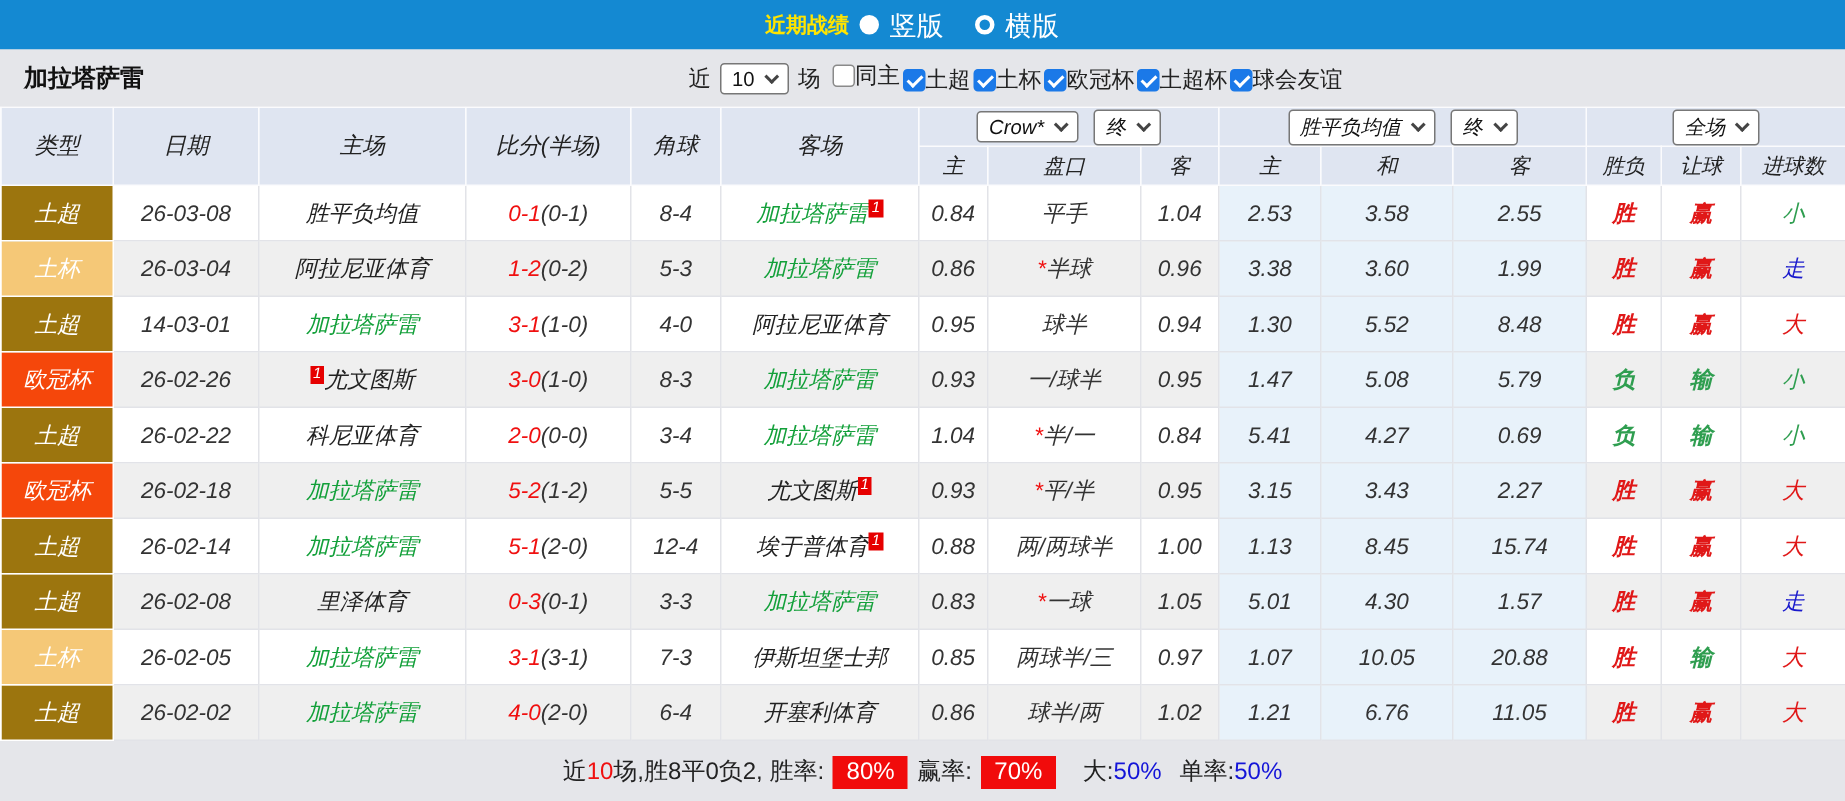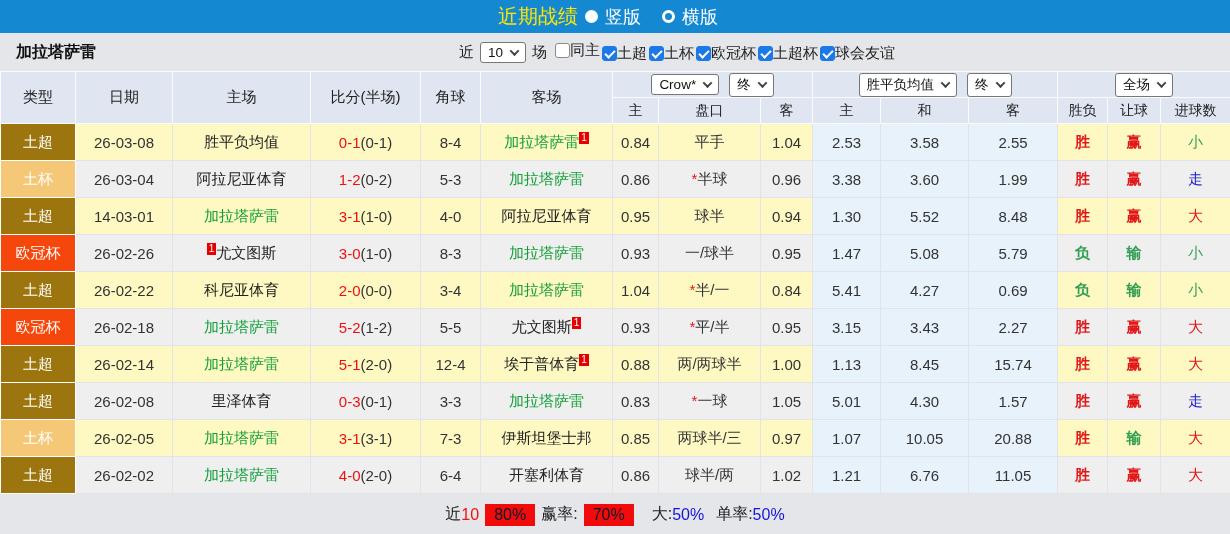"近期战绩" .topbar-title { font-size: 20px -> 14px; font-weight: normal -> bold }
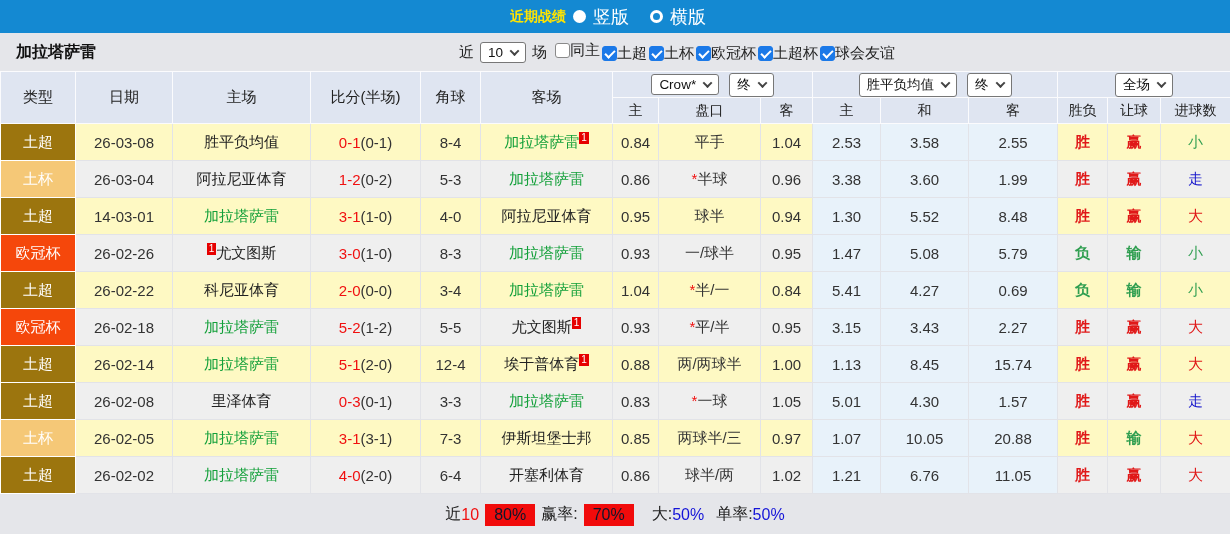"类型" table { background: #fef9c3 -> #ffffff; font-style: none -> italic }
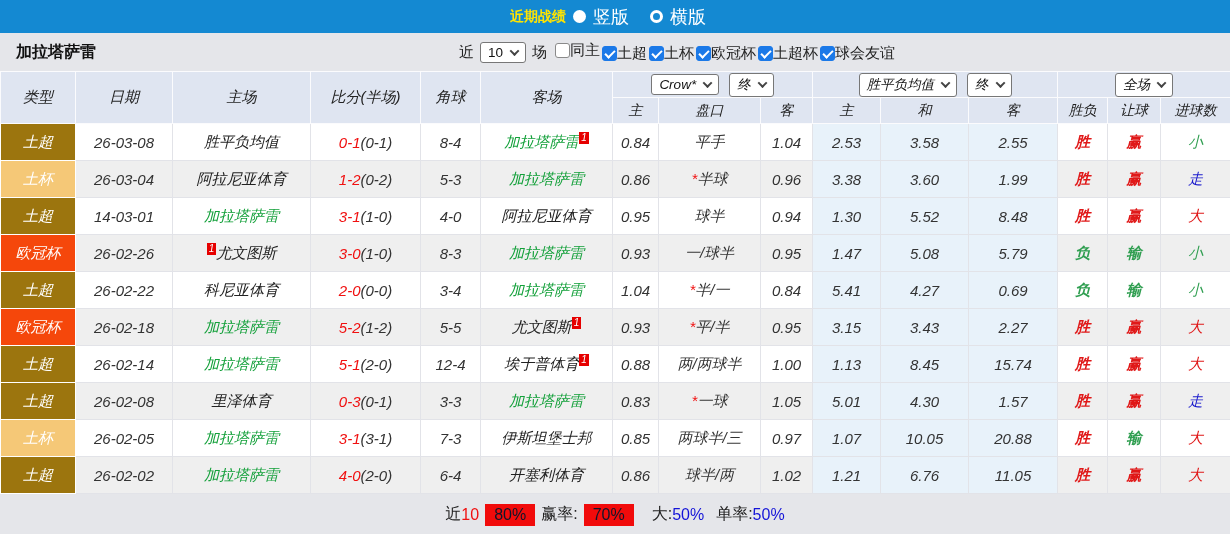"场,胜8平0负2, 胜率:" span { html: none -> <span>场,胜8平0负2, 胜率:</span> }
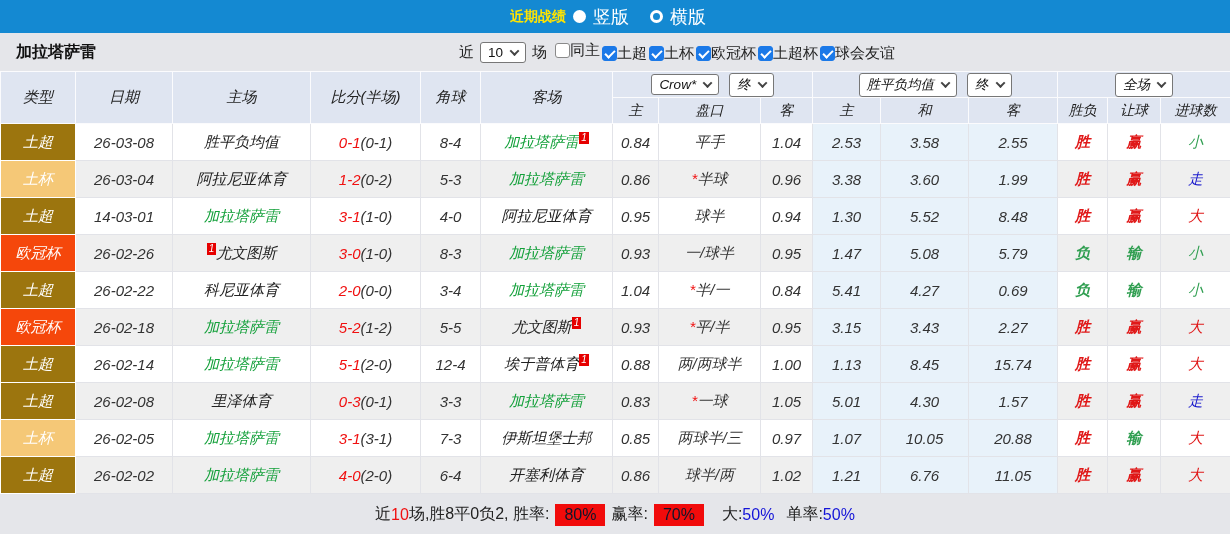"80%" .f-box { color: #0f172a -> #ffffff }
